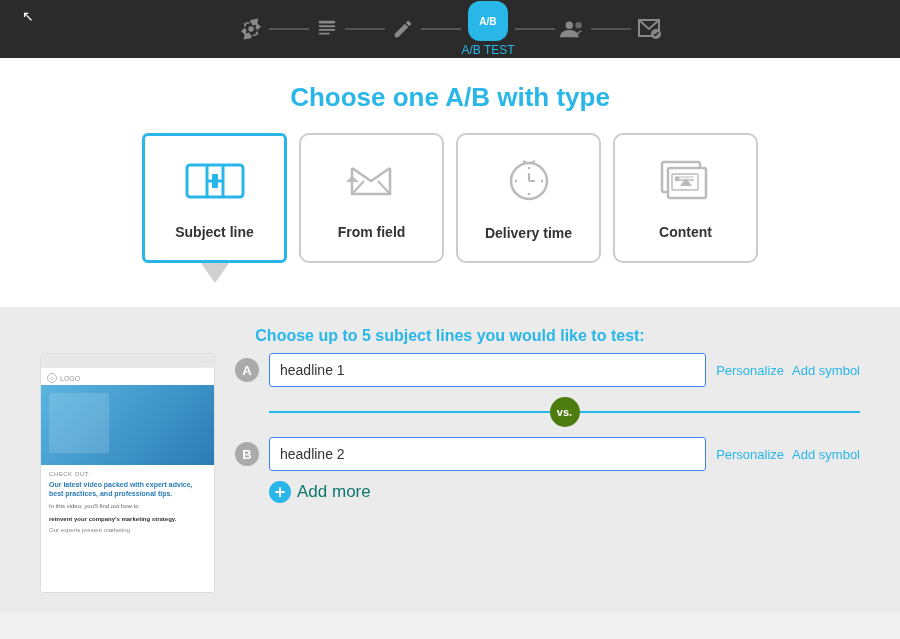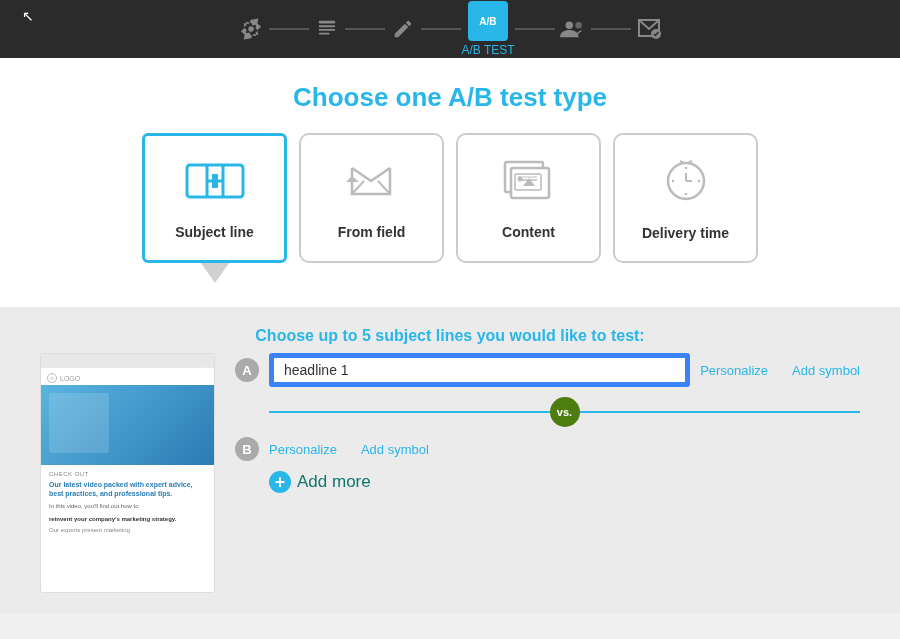"A/B" .nav-step-ab .nav-icon { border-radius: 4px -> 12px }
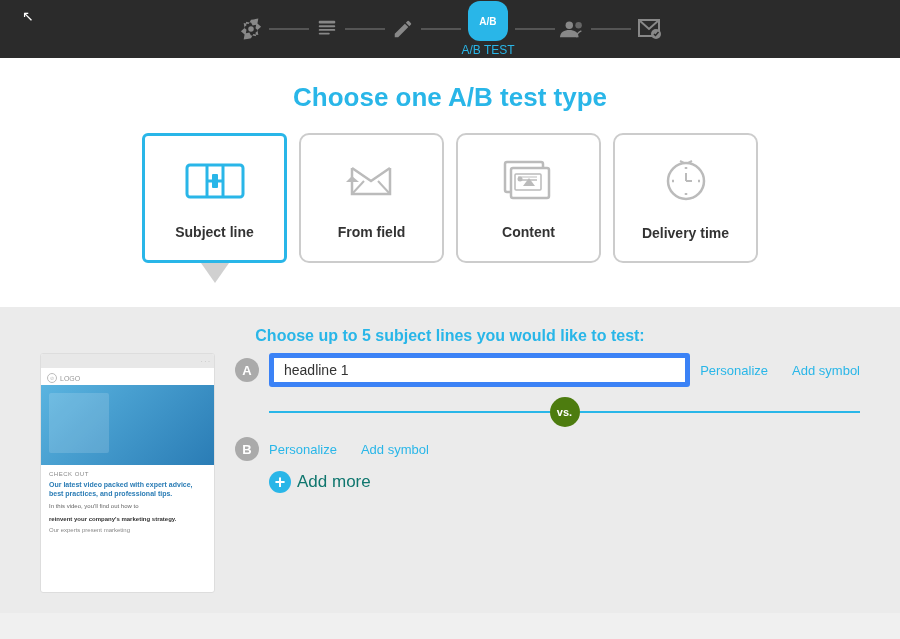"Choose one A/B test type" h1.page-title { text: test -> with }
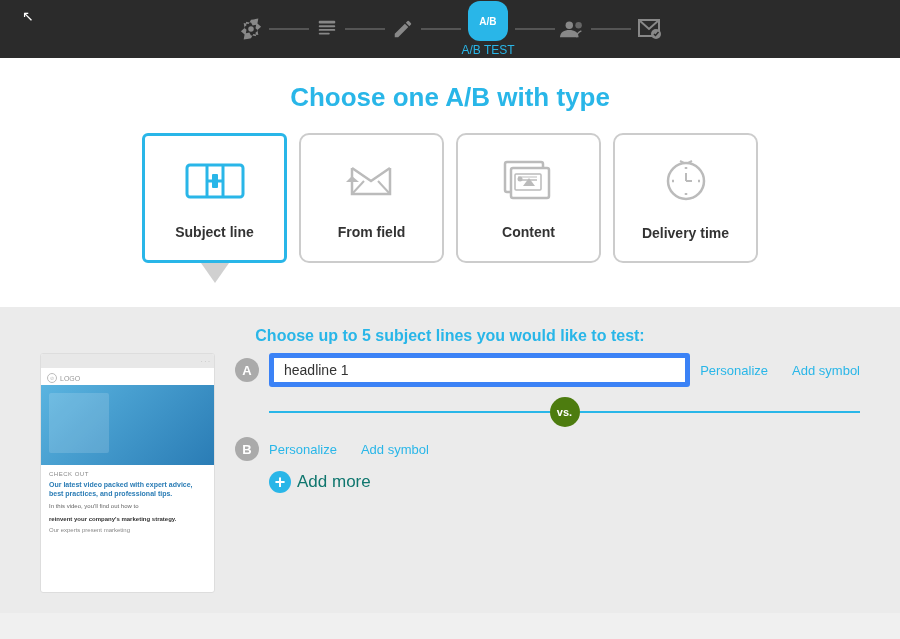"Content" div.test-card { order: before "Delivery time" -> after "Delivery time" }
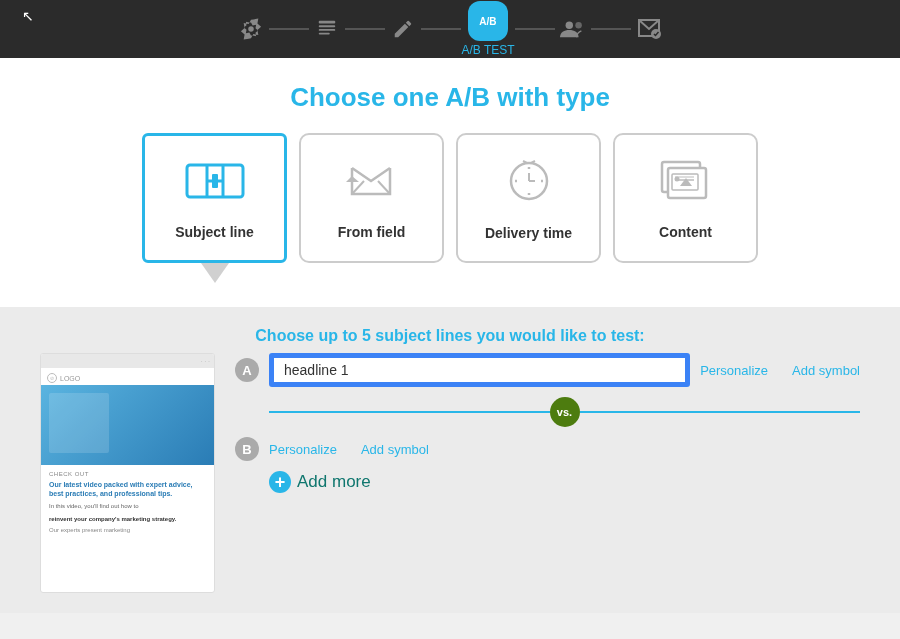"headline 1" .ab-input { border: 5px solid #3b82f6 -> 1px solid #3b82f6 }
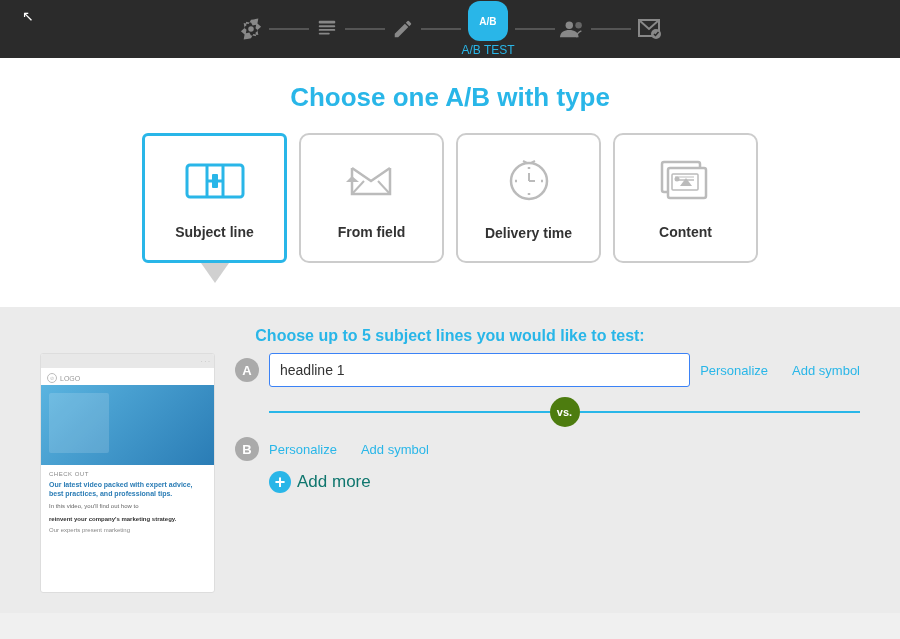"Personalize" .ab-actions { gap: 24px -> 8px }
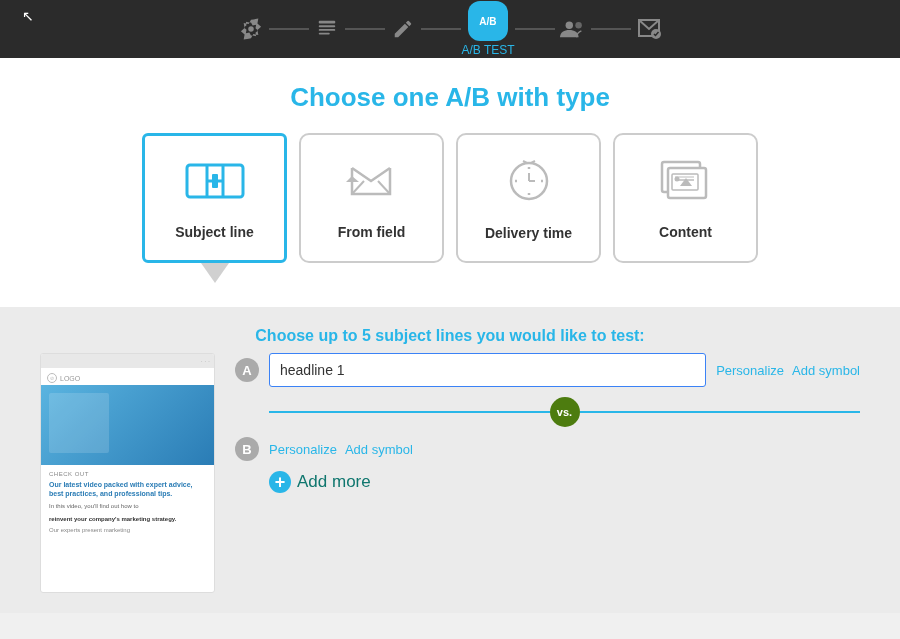"headline 2" input.ab-input { html: none -> <input> }
